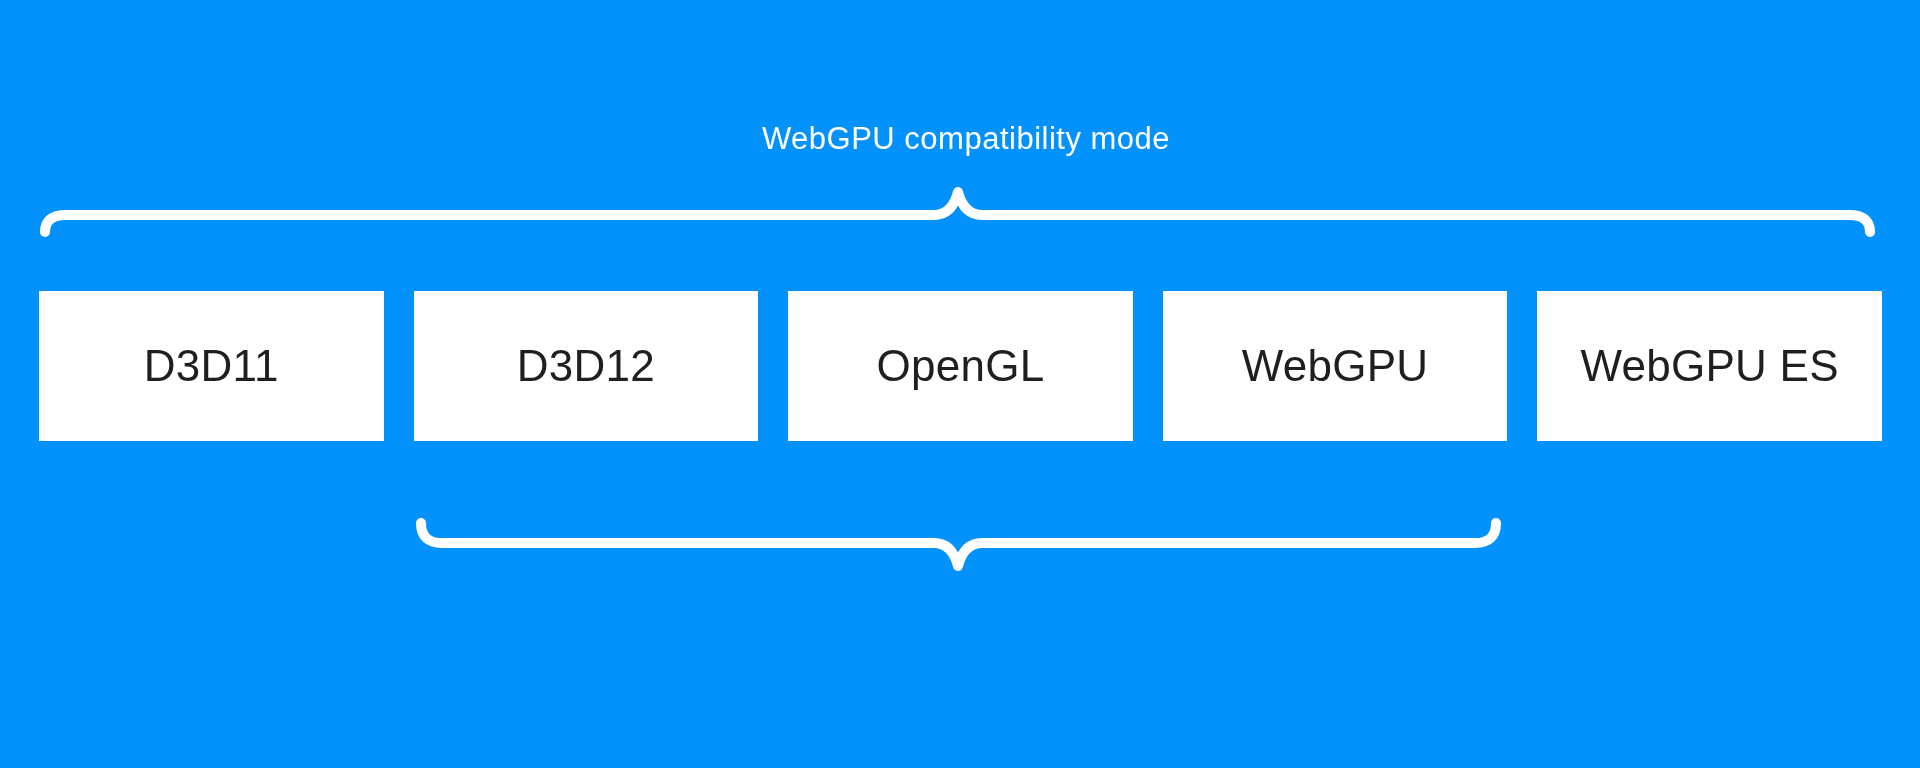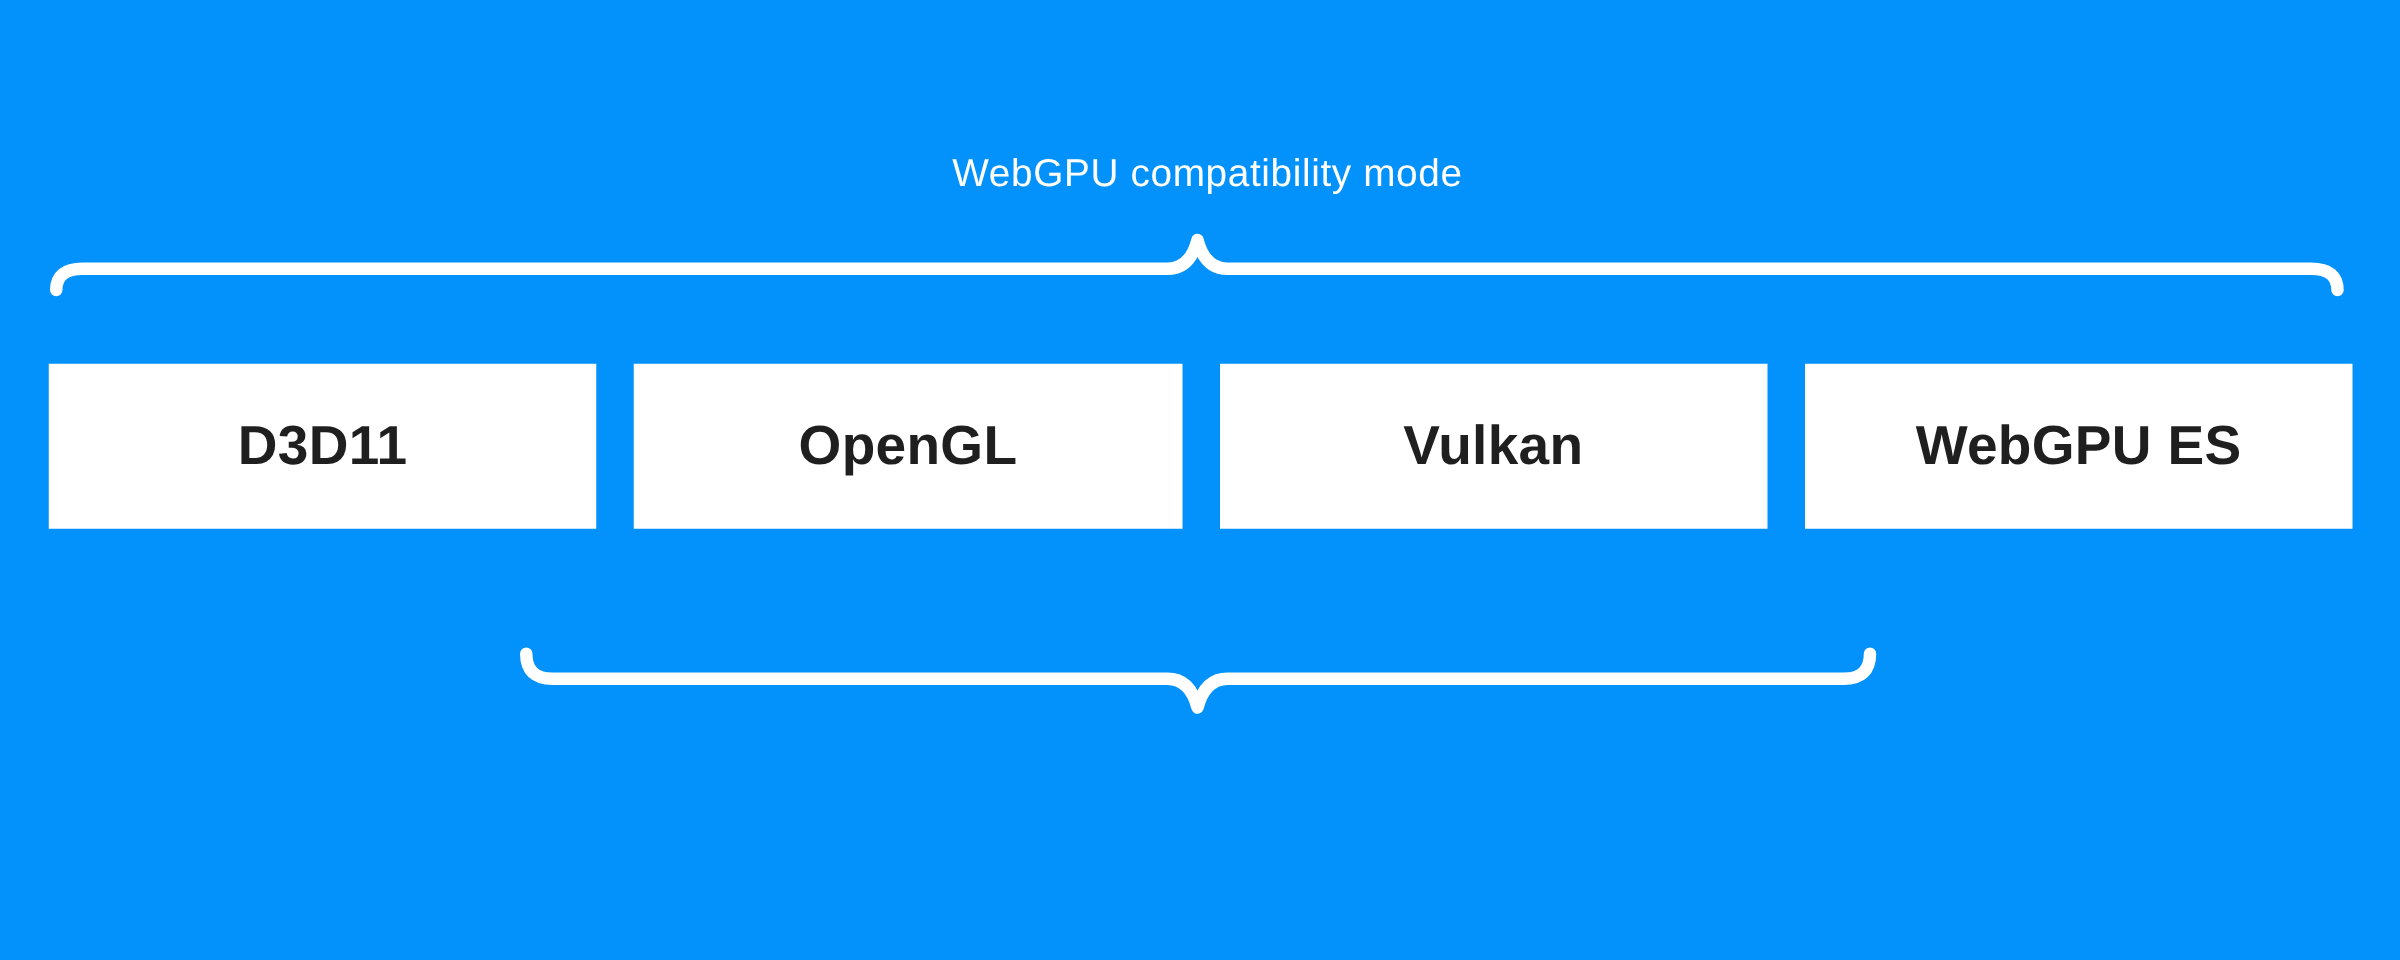"D3D11" .boxes { font-weight: bold -> none; height: 132px -> 150px }
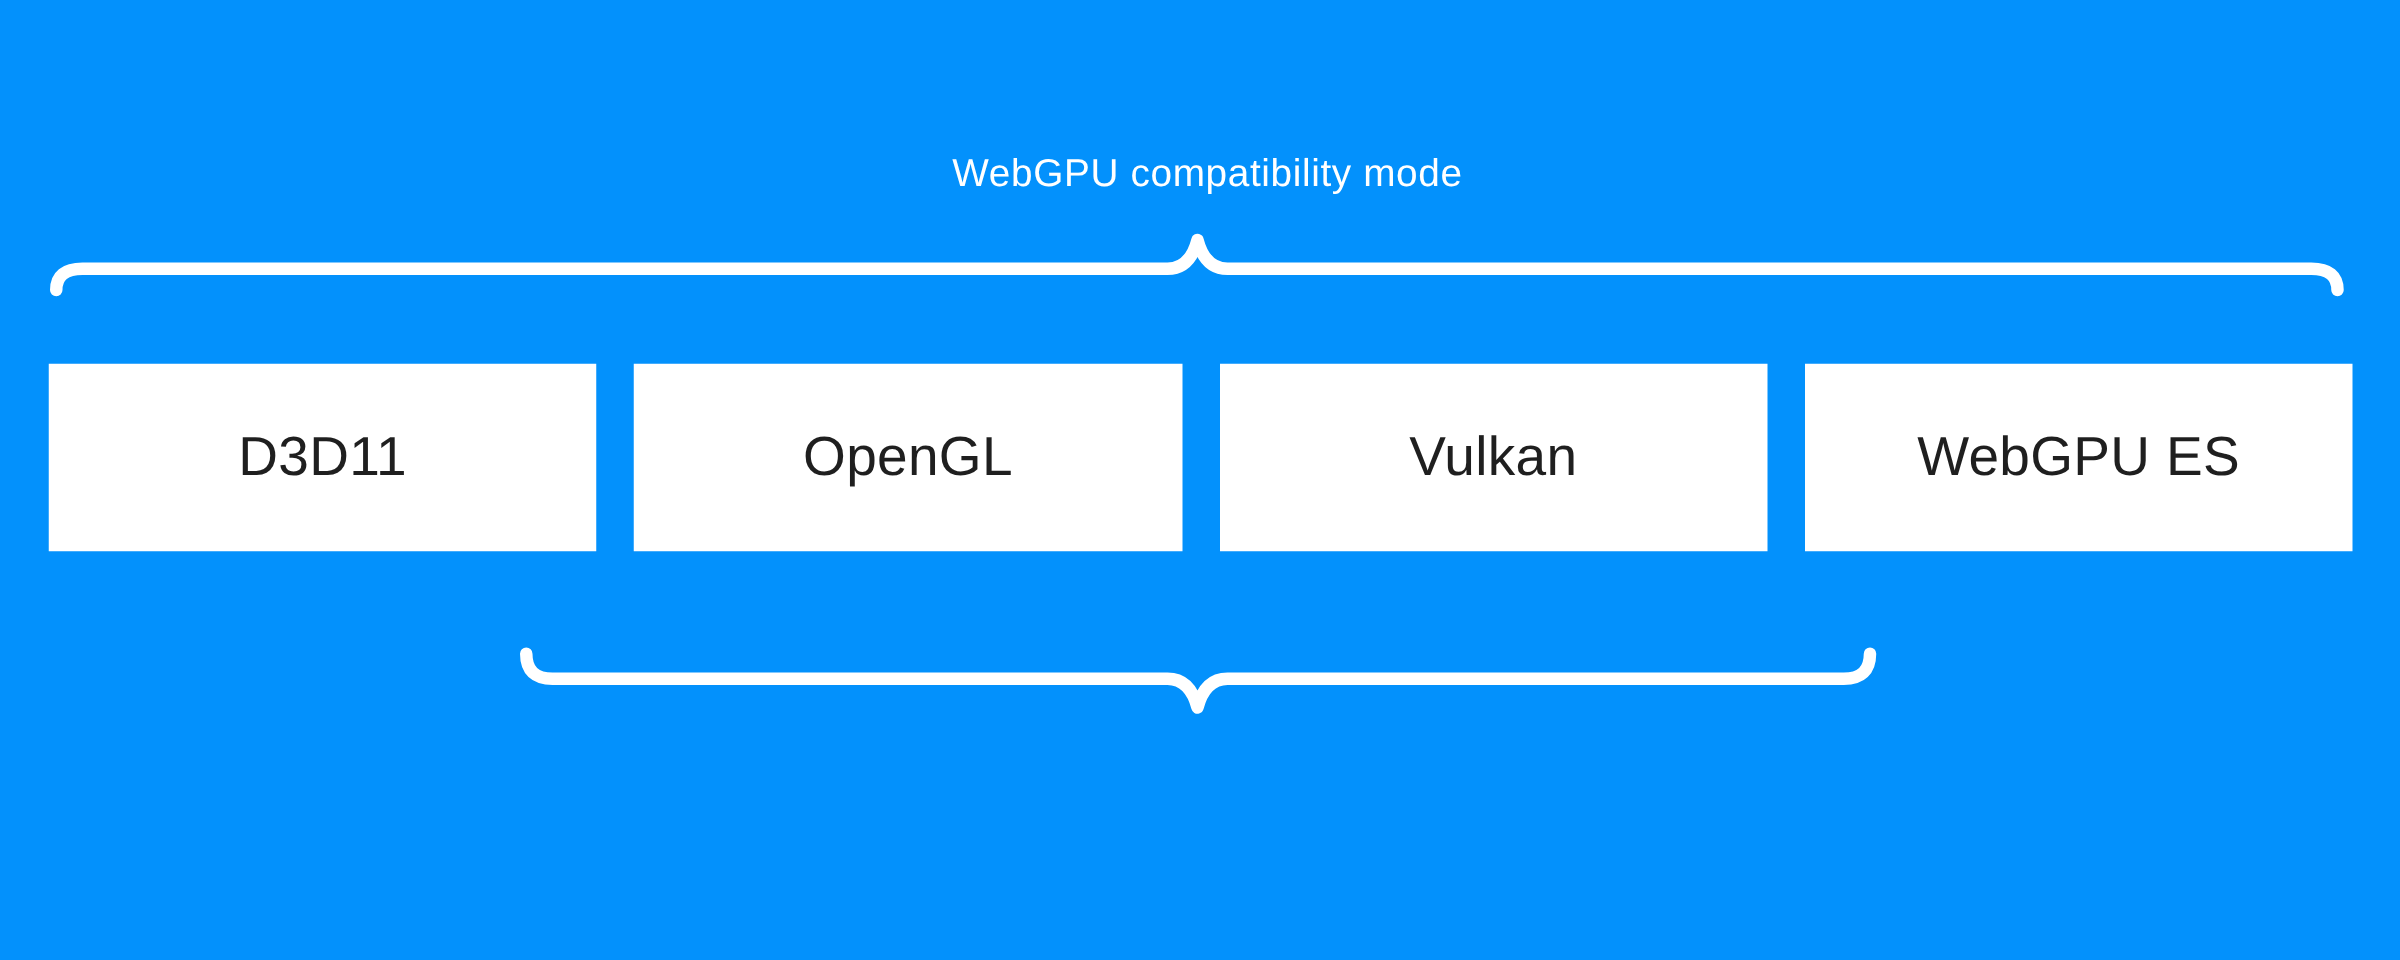"D3D12" div.box { html: none -> <div> <span>D3D12</span> </div> }
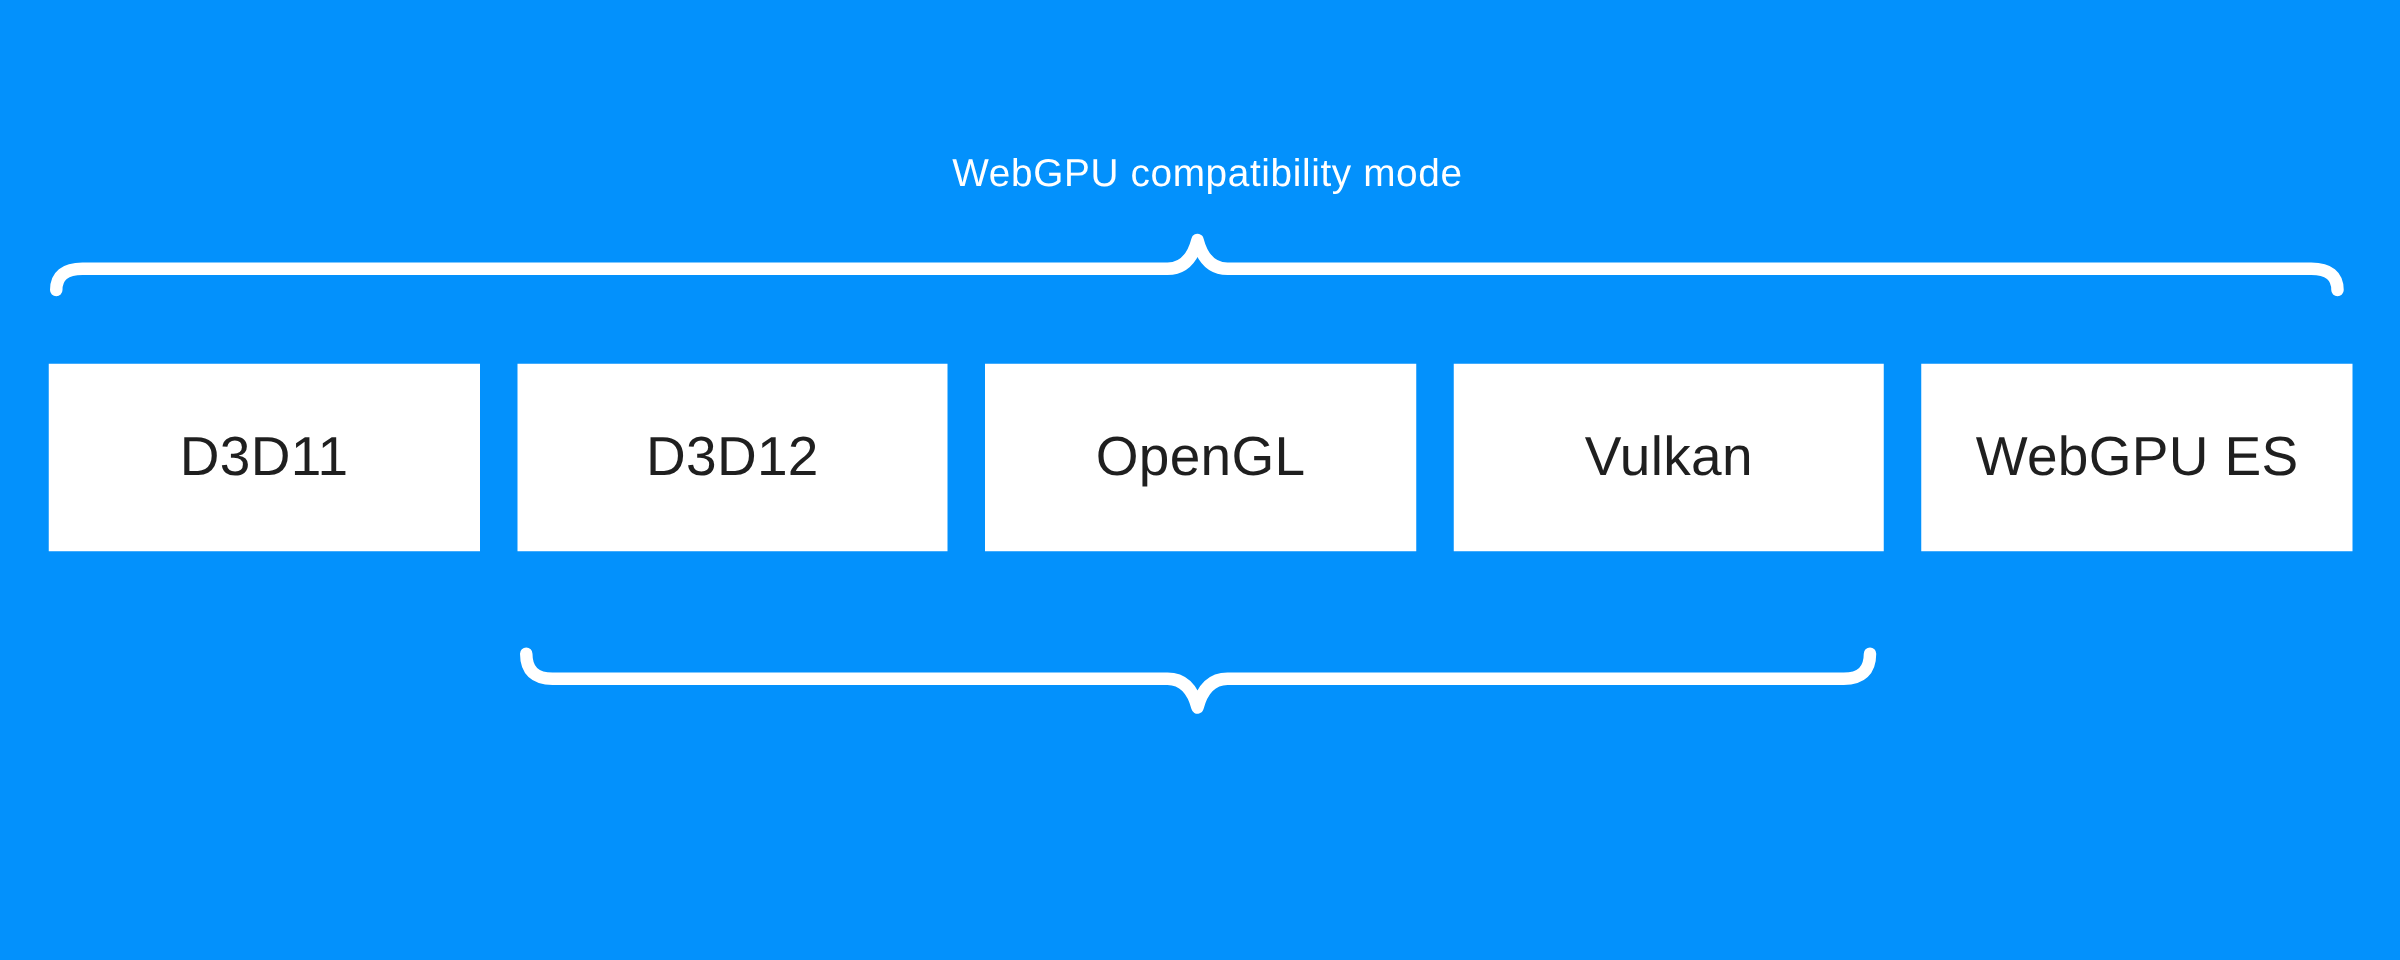"Vulkan" span { text: Vulkan -> WebGPU }
